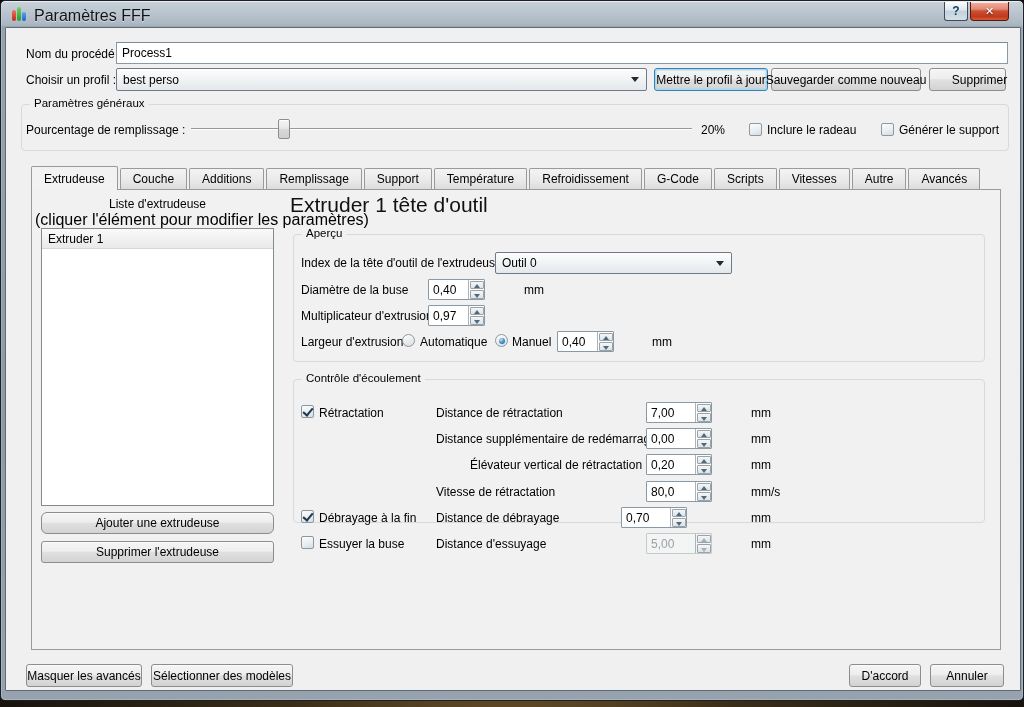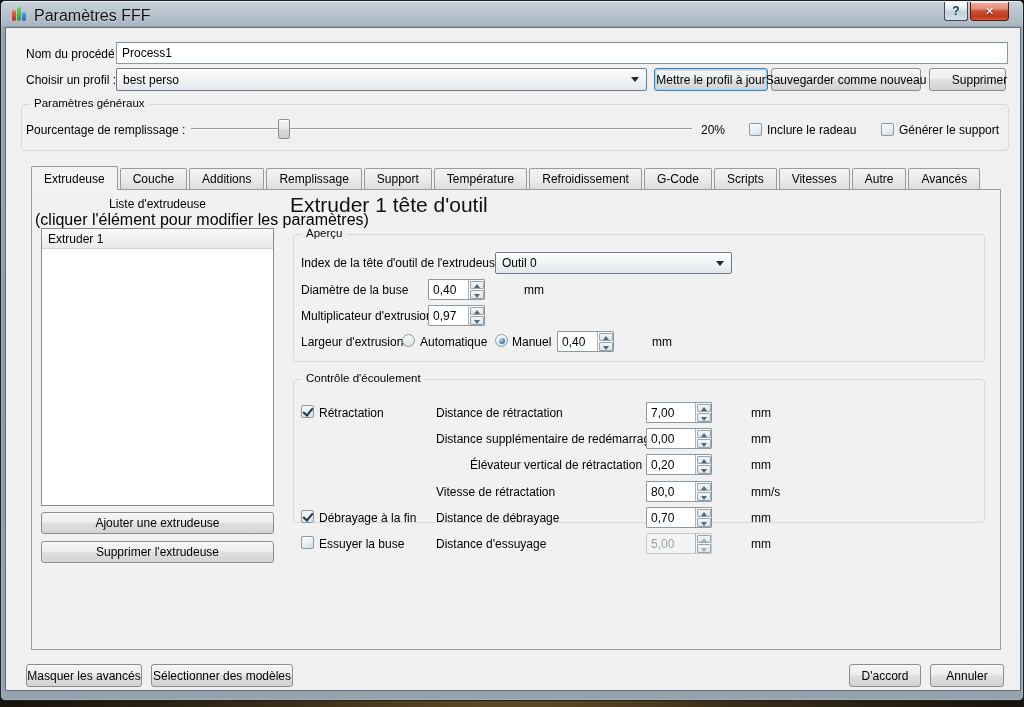"Ajouter une extrudeuse" div.btn { border-radius: none -> 6px }
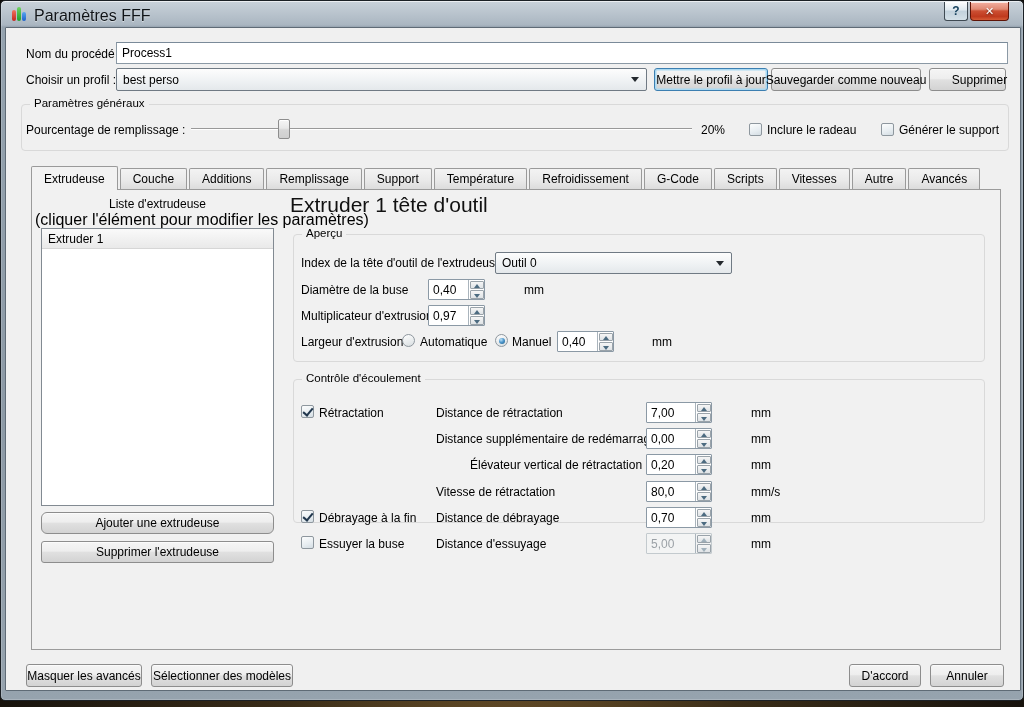"0,70" div.spin { left: 645px -> 620px }
